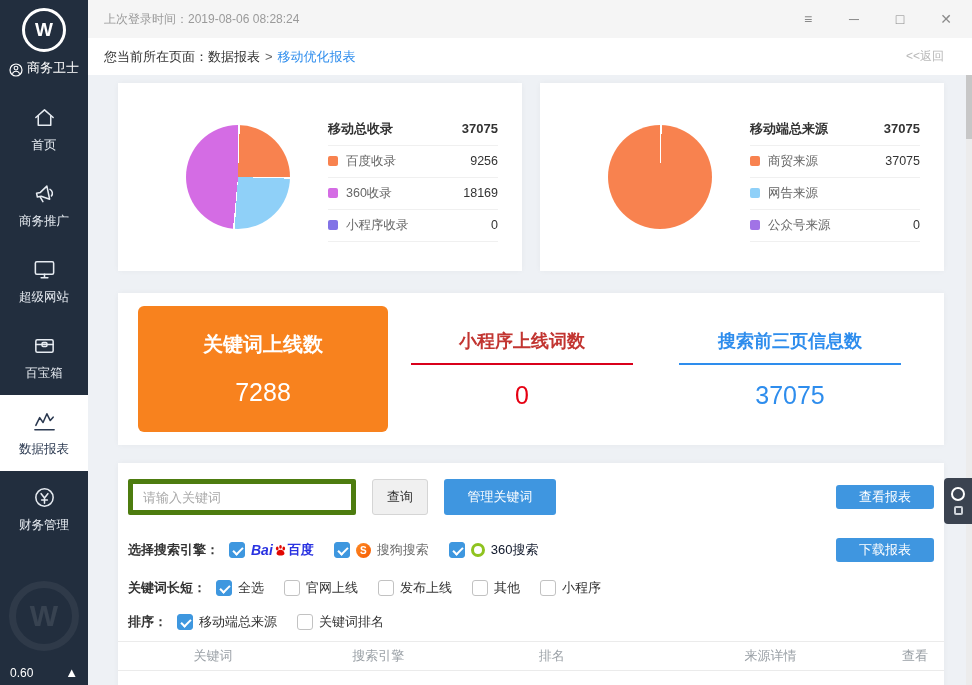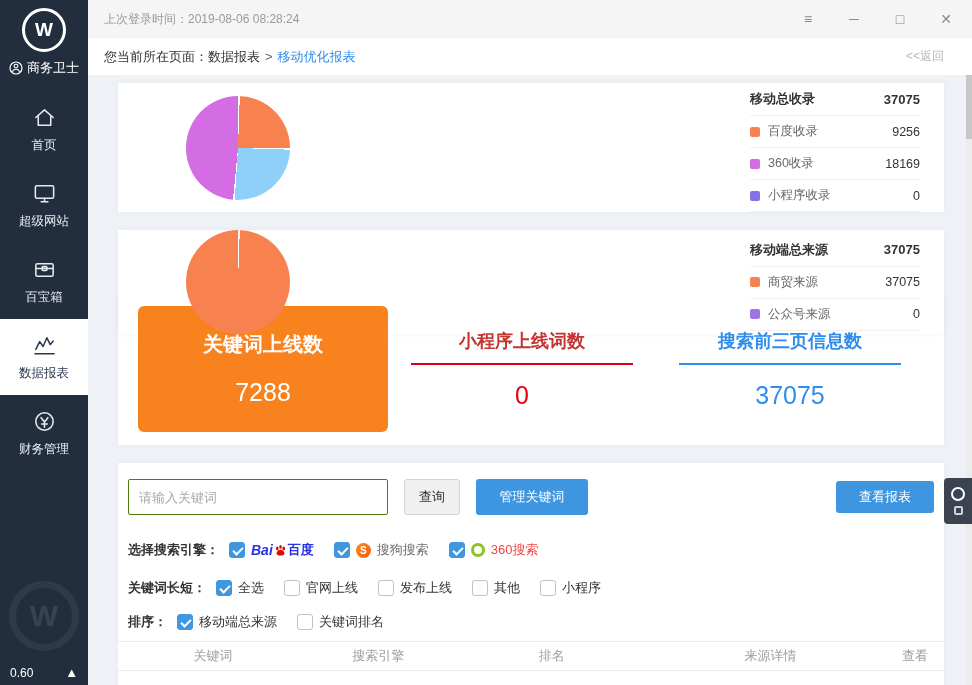"商务卫士" .brand { align-items: center -> flex-end }
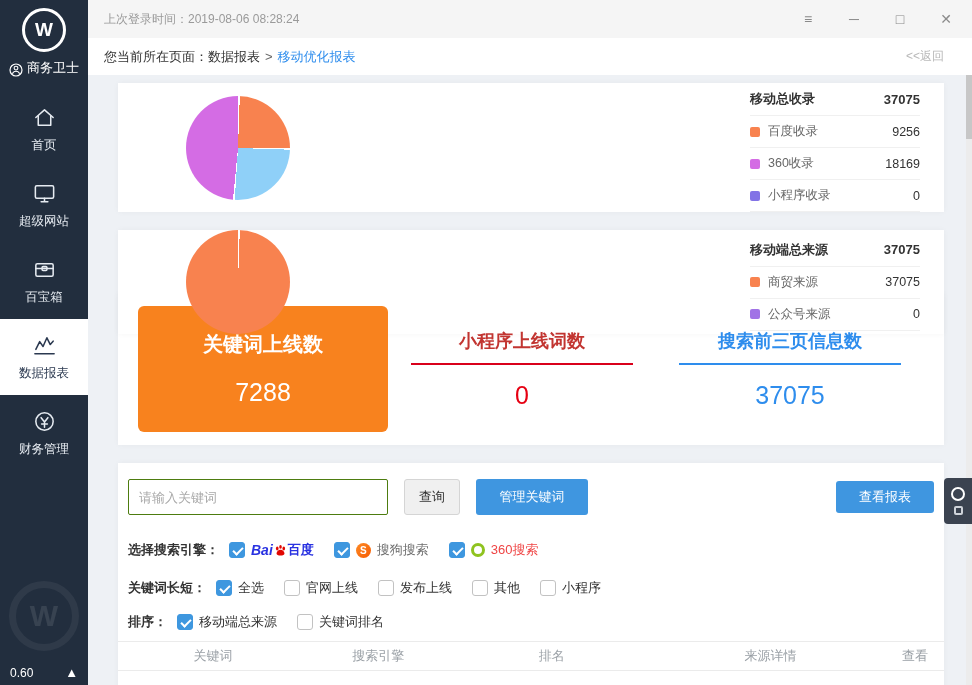"移动总收录" .charts-row { flex-direction: column -> none }
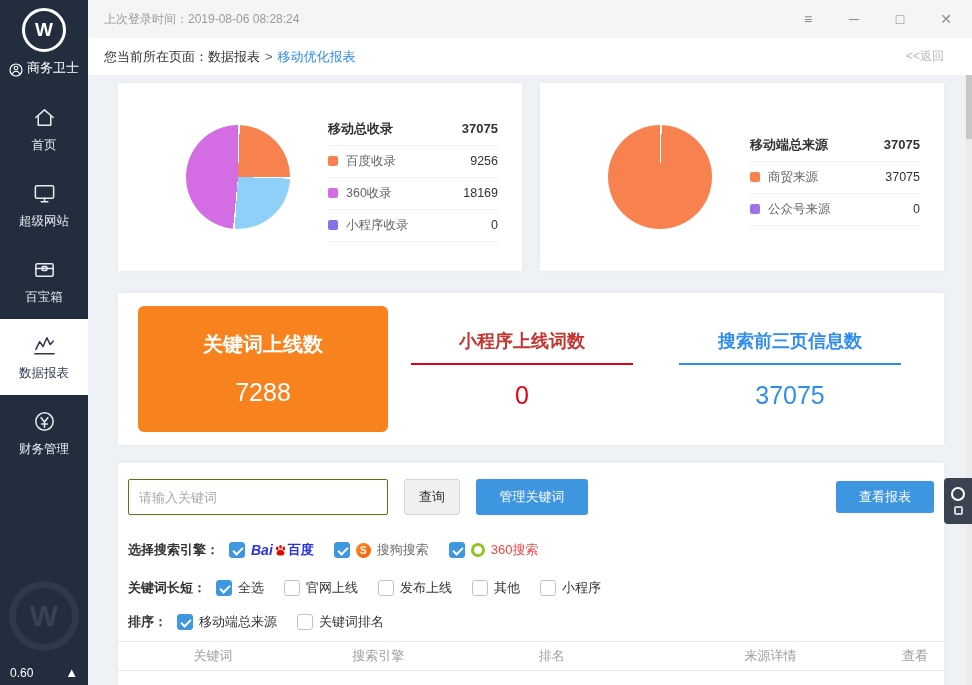"网告来源" div.lg-row { html: none -> <div> <span></span> <span>网告来源</span> <span></span> </div> }
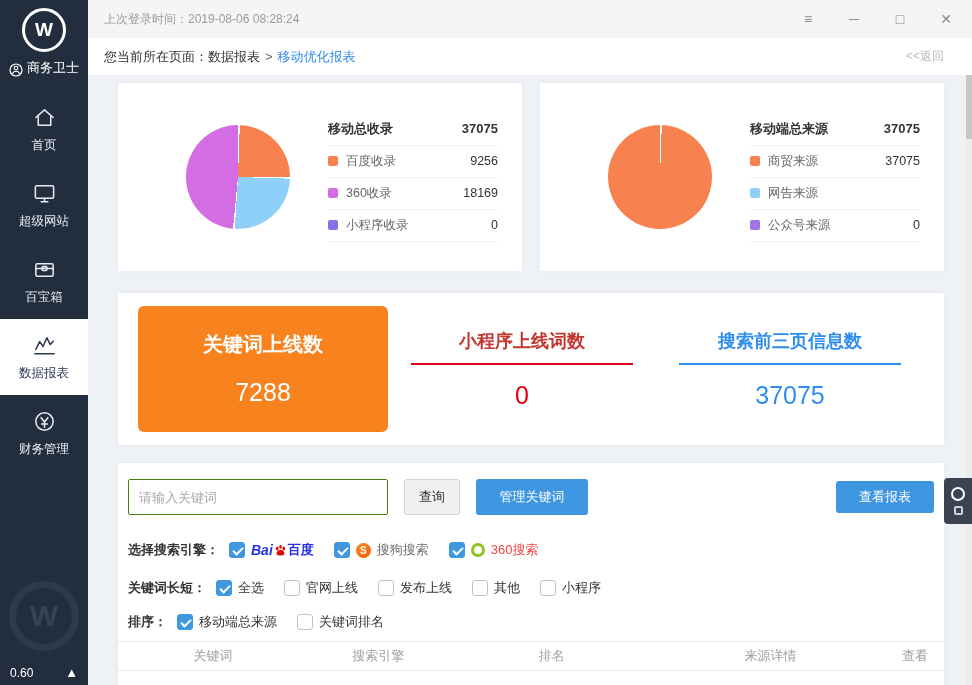"商务推广" div.nav-item { html: none -> <div> <svg> <g> <path></path> <path></path> <path></path> </g> </svg> <span>商务推广</span> </div> }
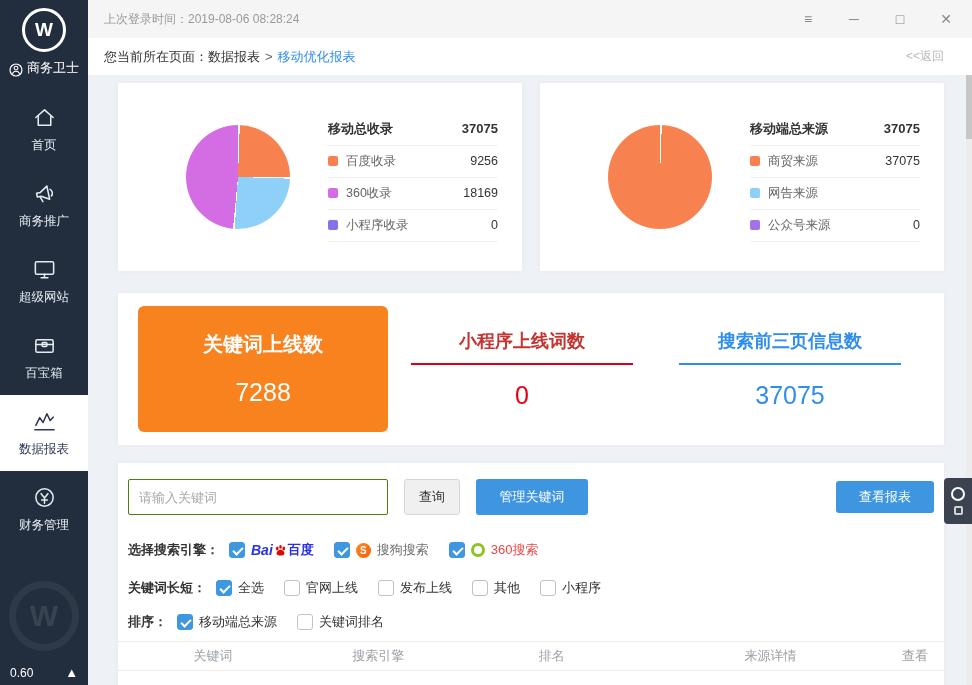"请输入关键词" .kw-input { border: 1px solid #4d7c0f -> 5px solid #4d7c0f; width: 260px -> 228px }
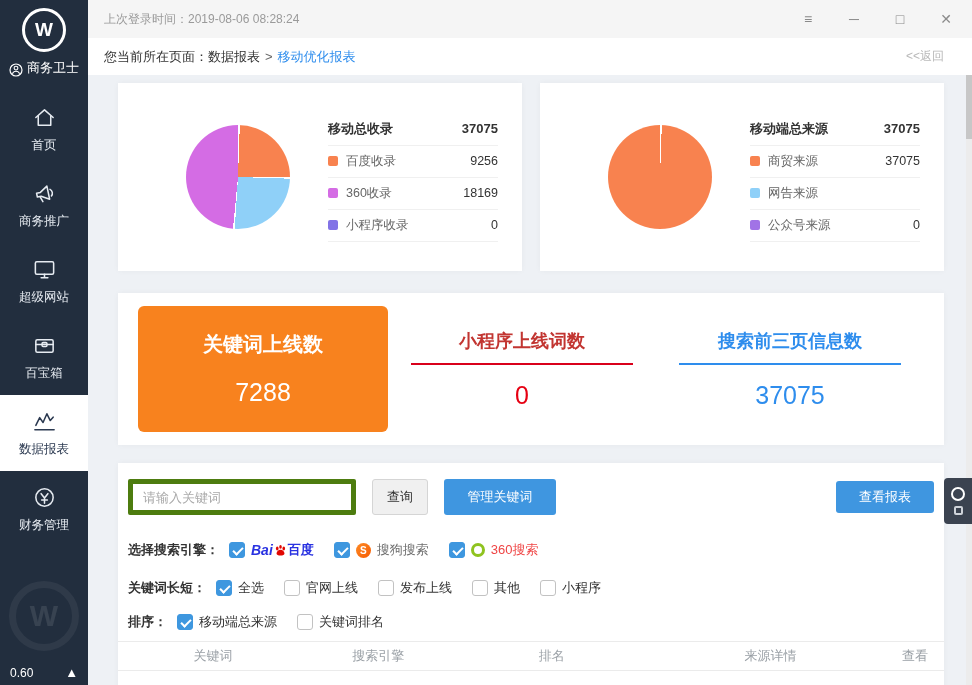"查看报表" .btn-side { height: 32px -> 24px }
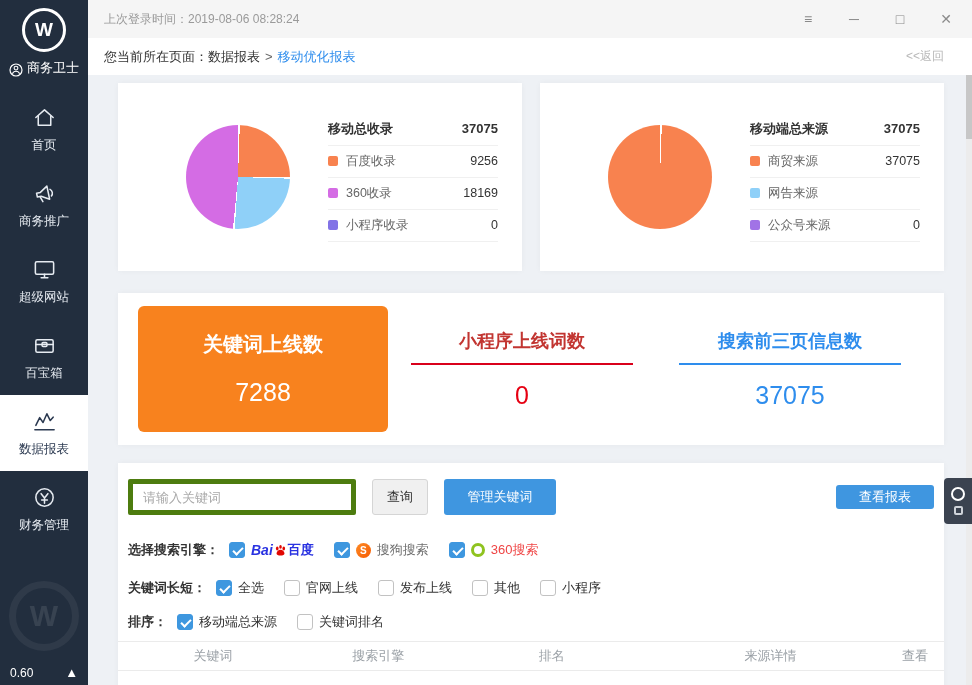"360搜索" .txt-360 { color: #ef4444 -> #0f172a }
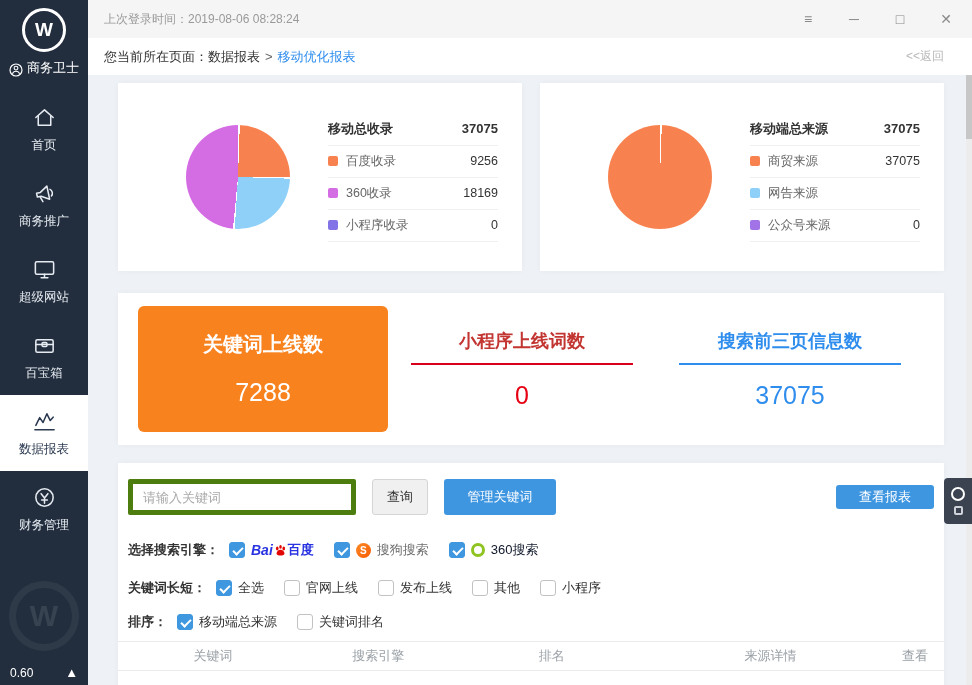"下载报表" button.btn { html: none -> <button>下载报表</button> }
